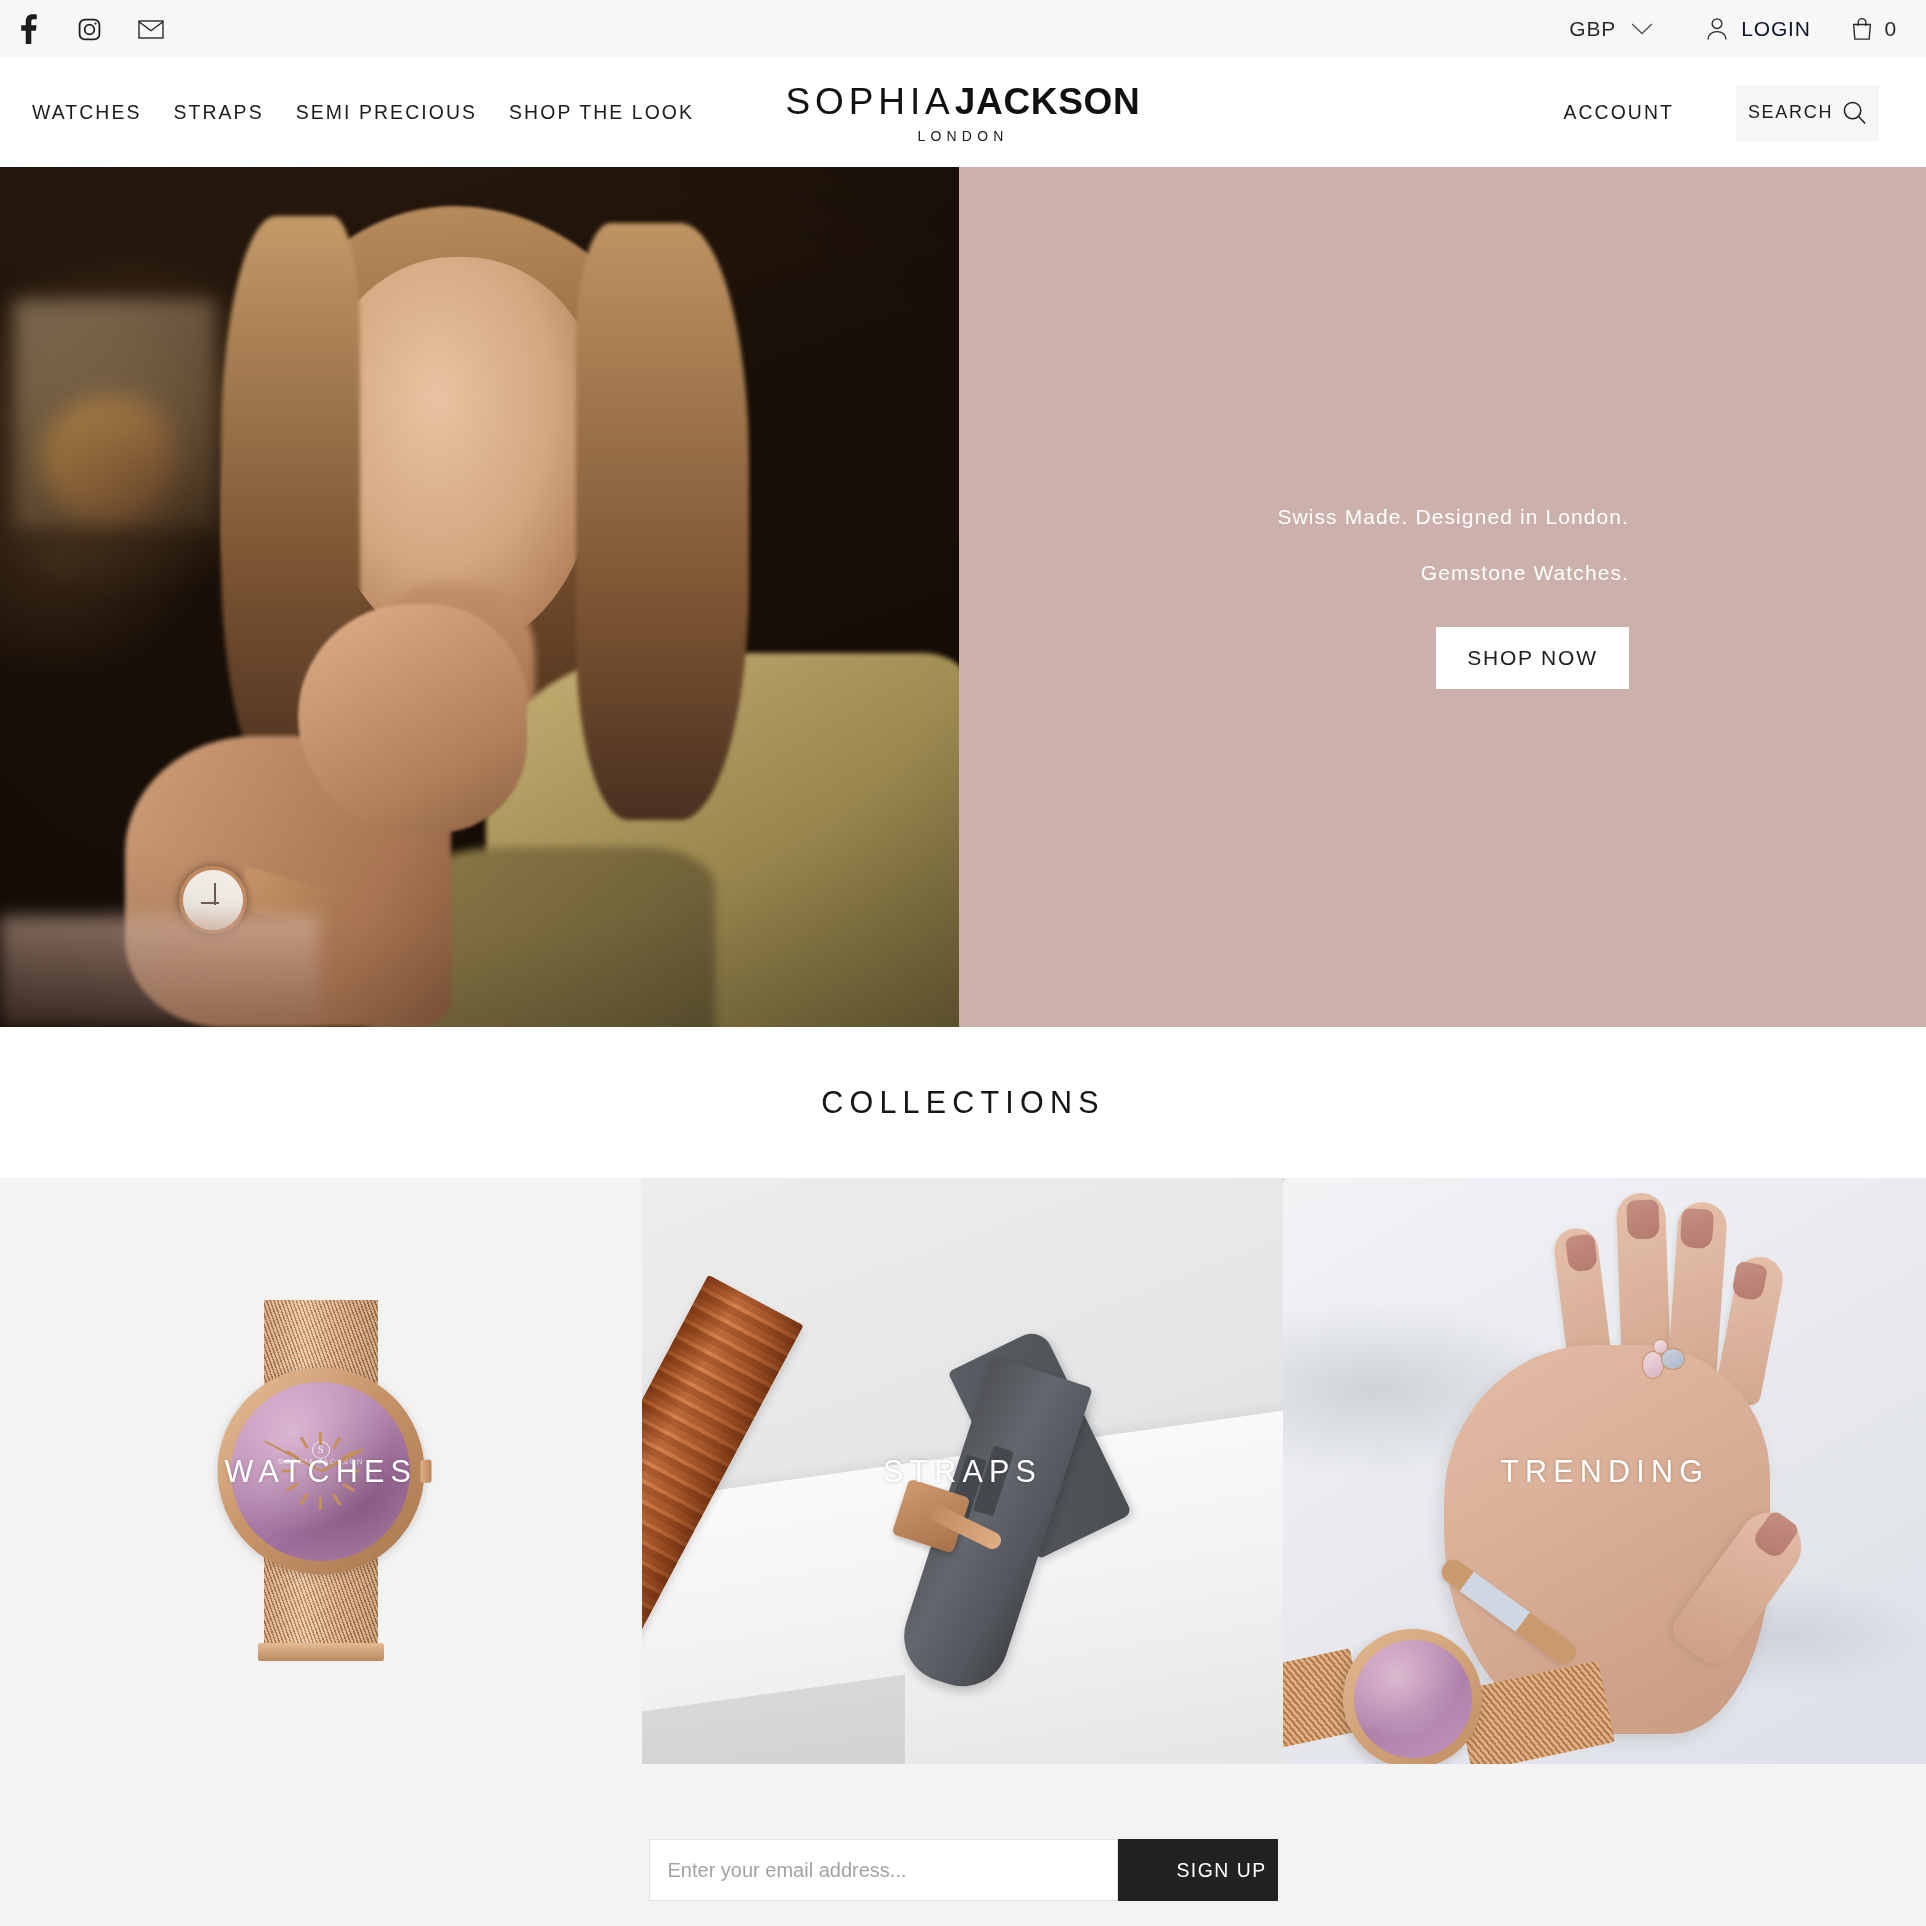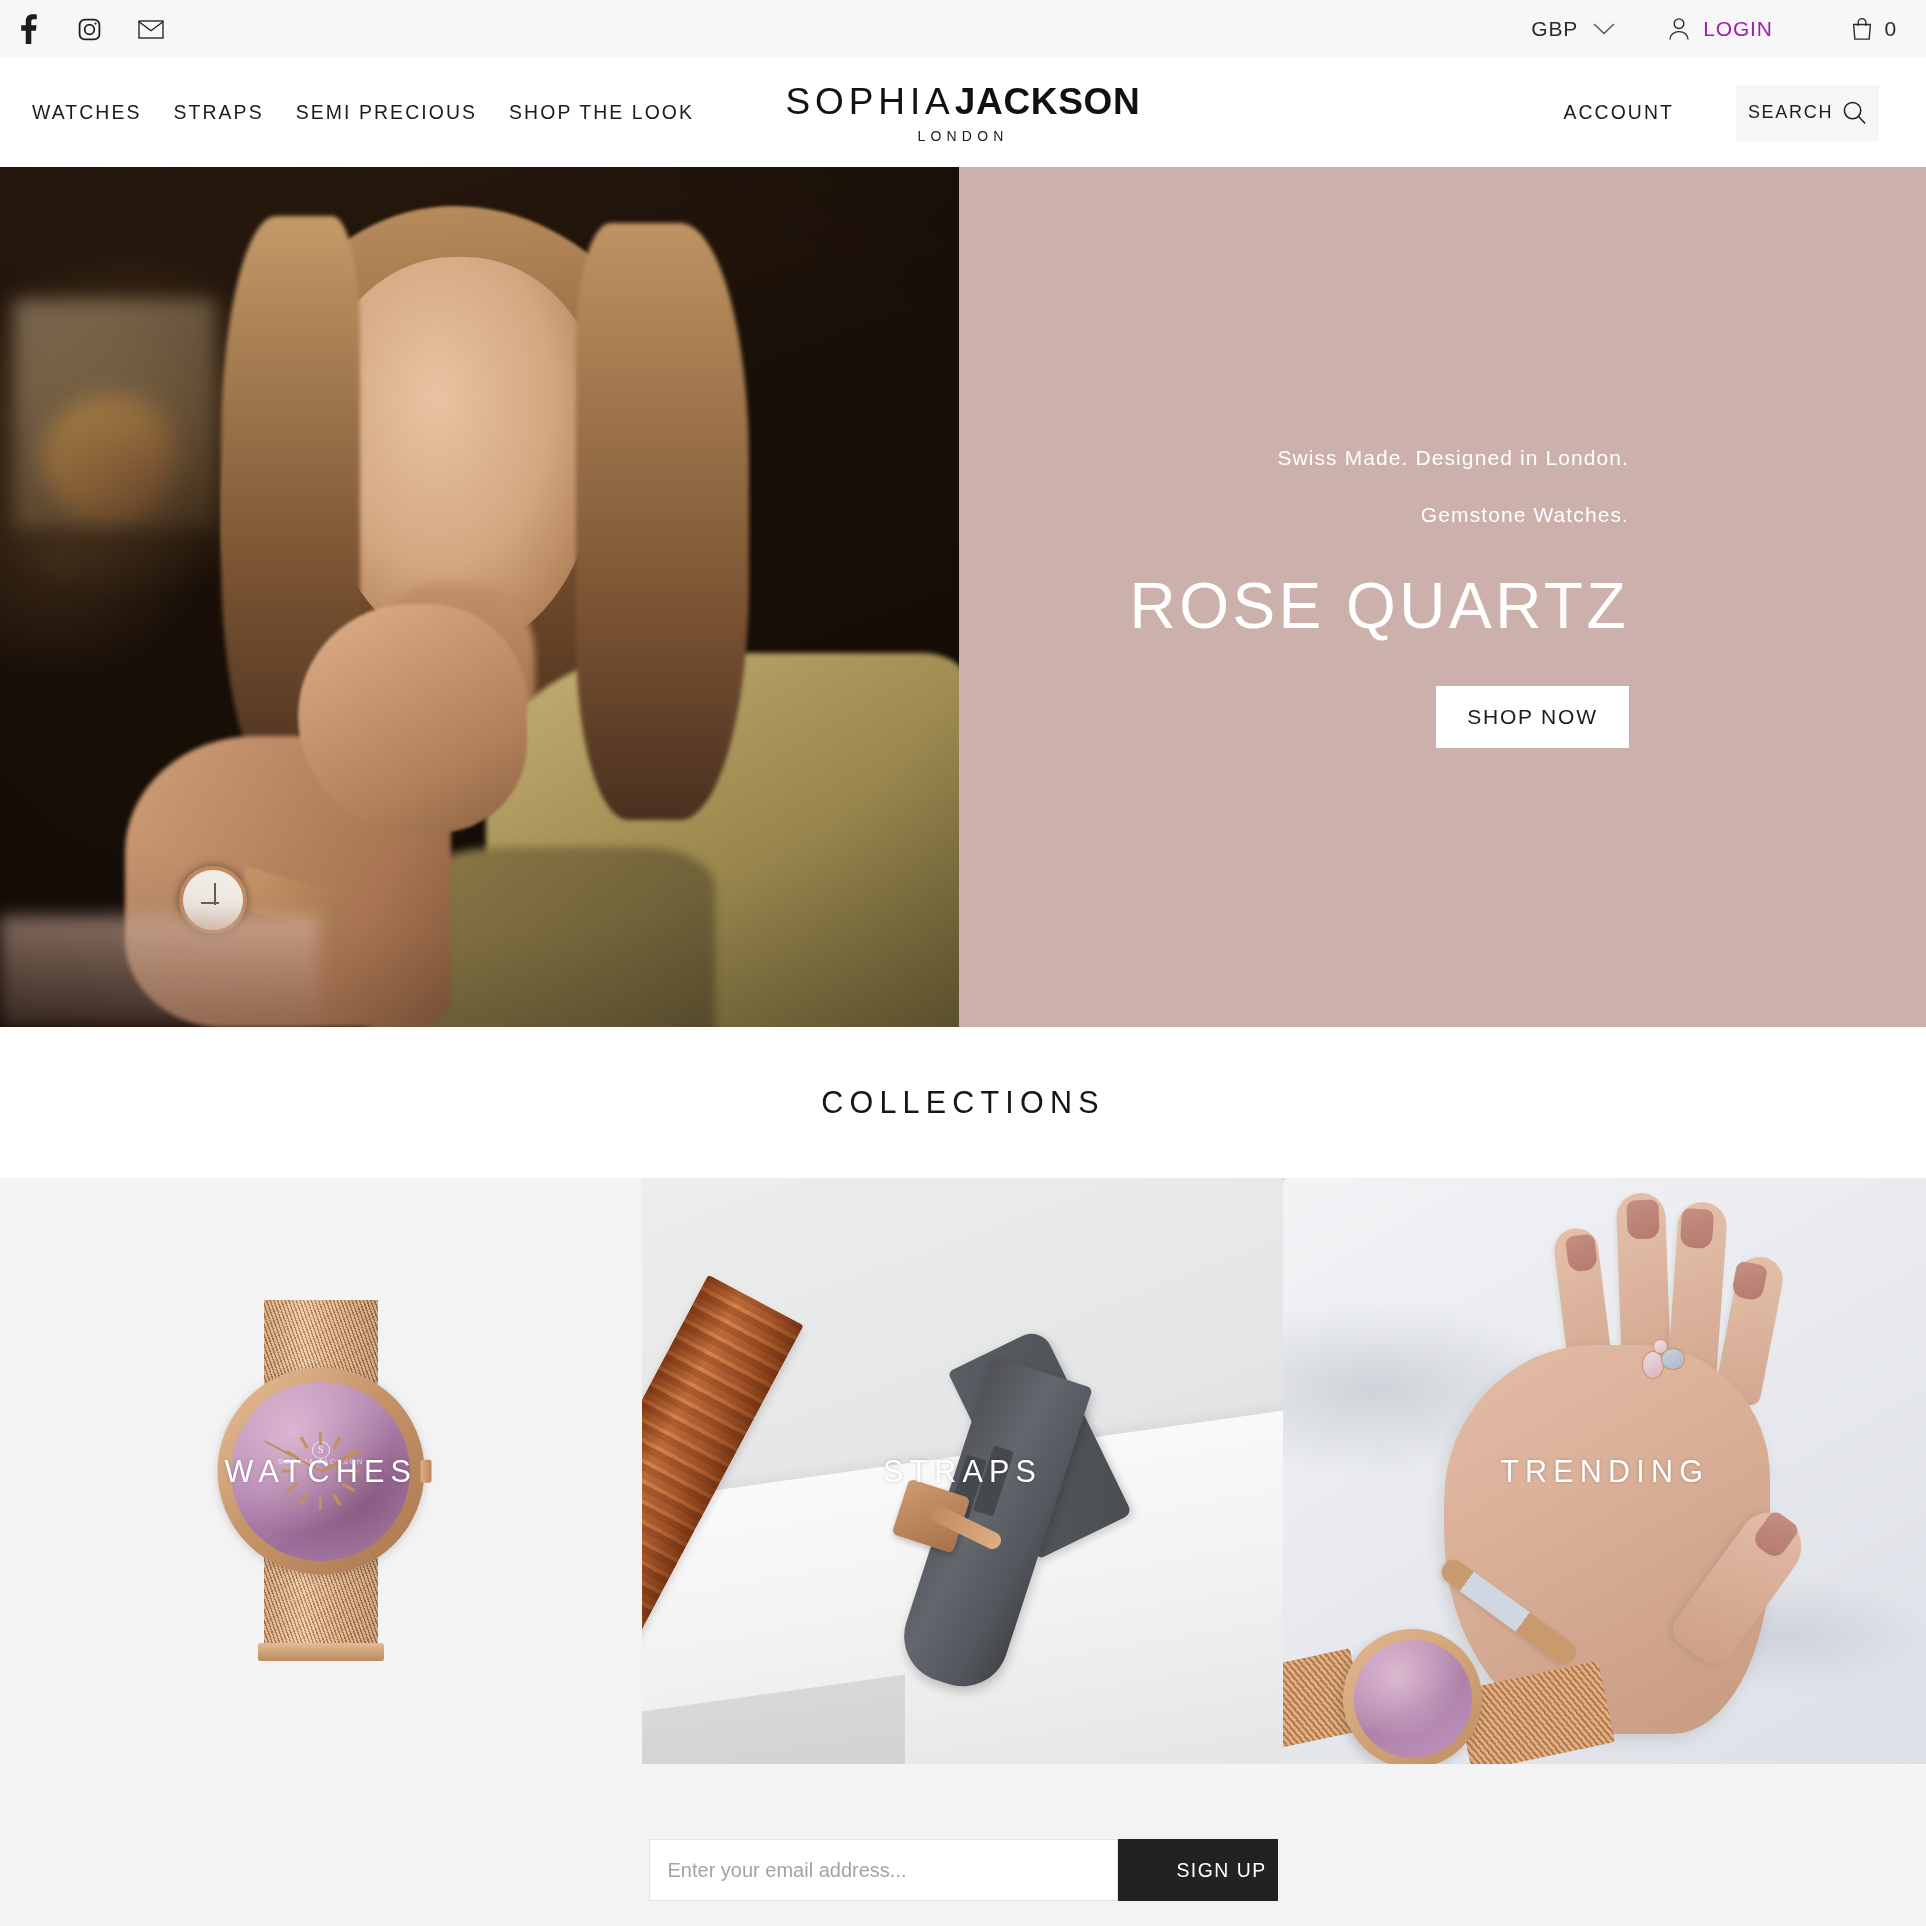"LOGIN" .login-link { color: #a21caf -> #0f172a; margin-right: 78px -> 40px }
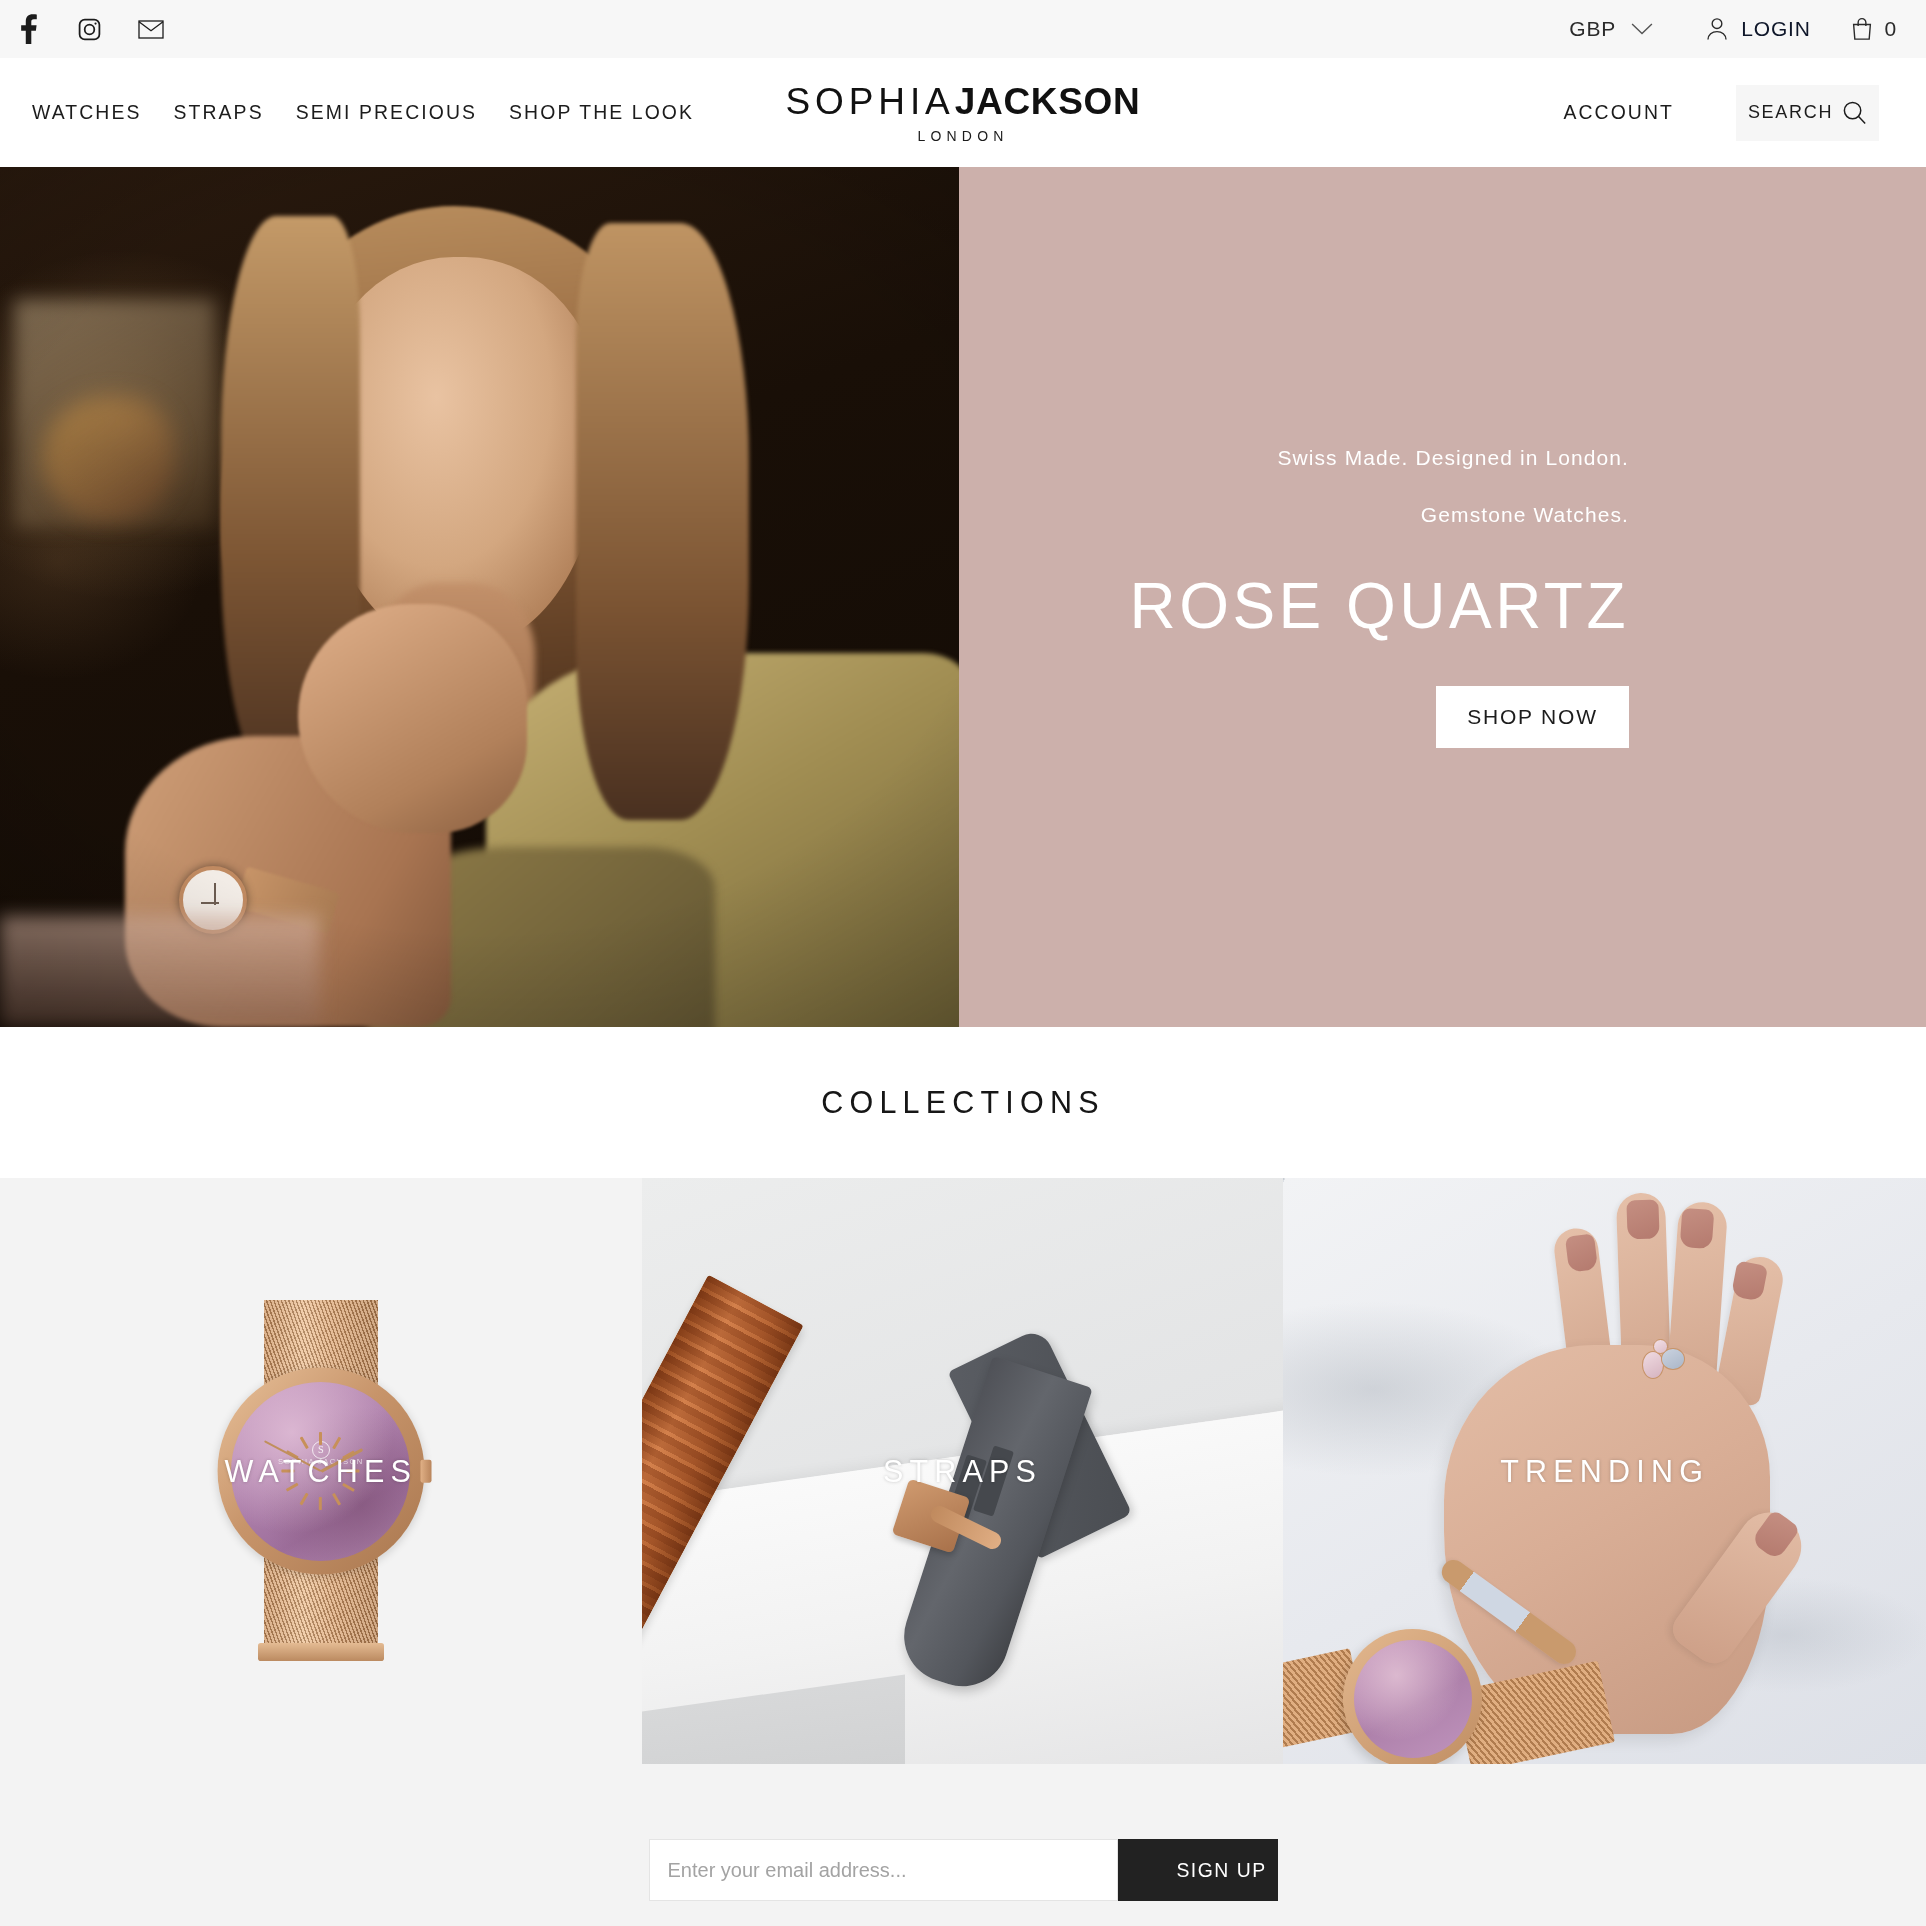"ROSE QUARTZ" div.hero-title { html: <div>ROSE QUARTZ</div> -> none }
